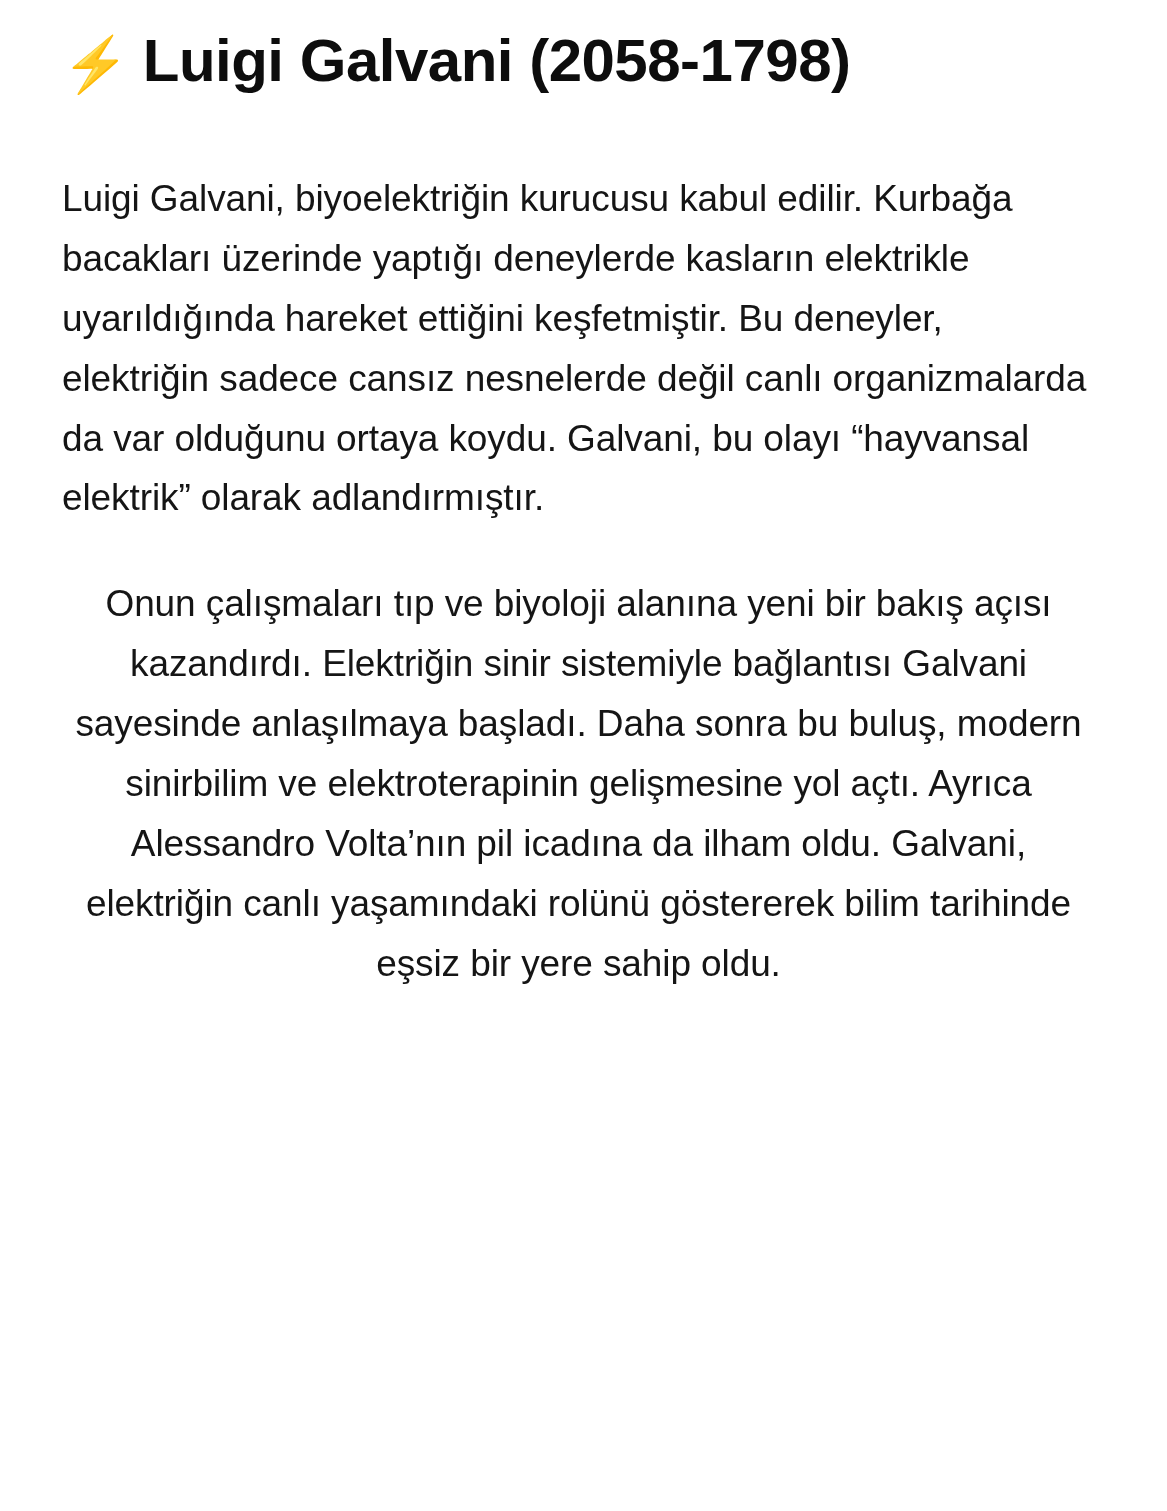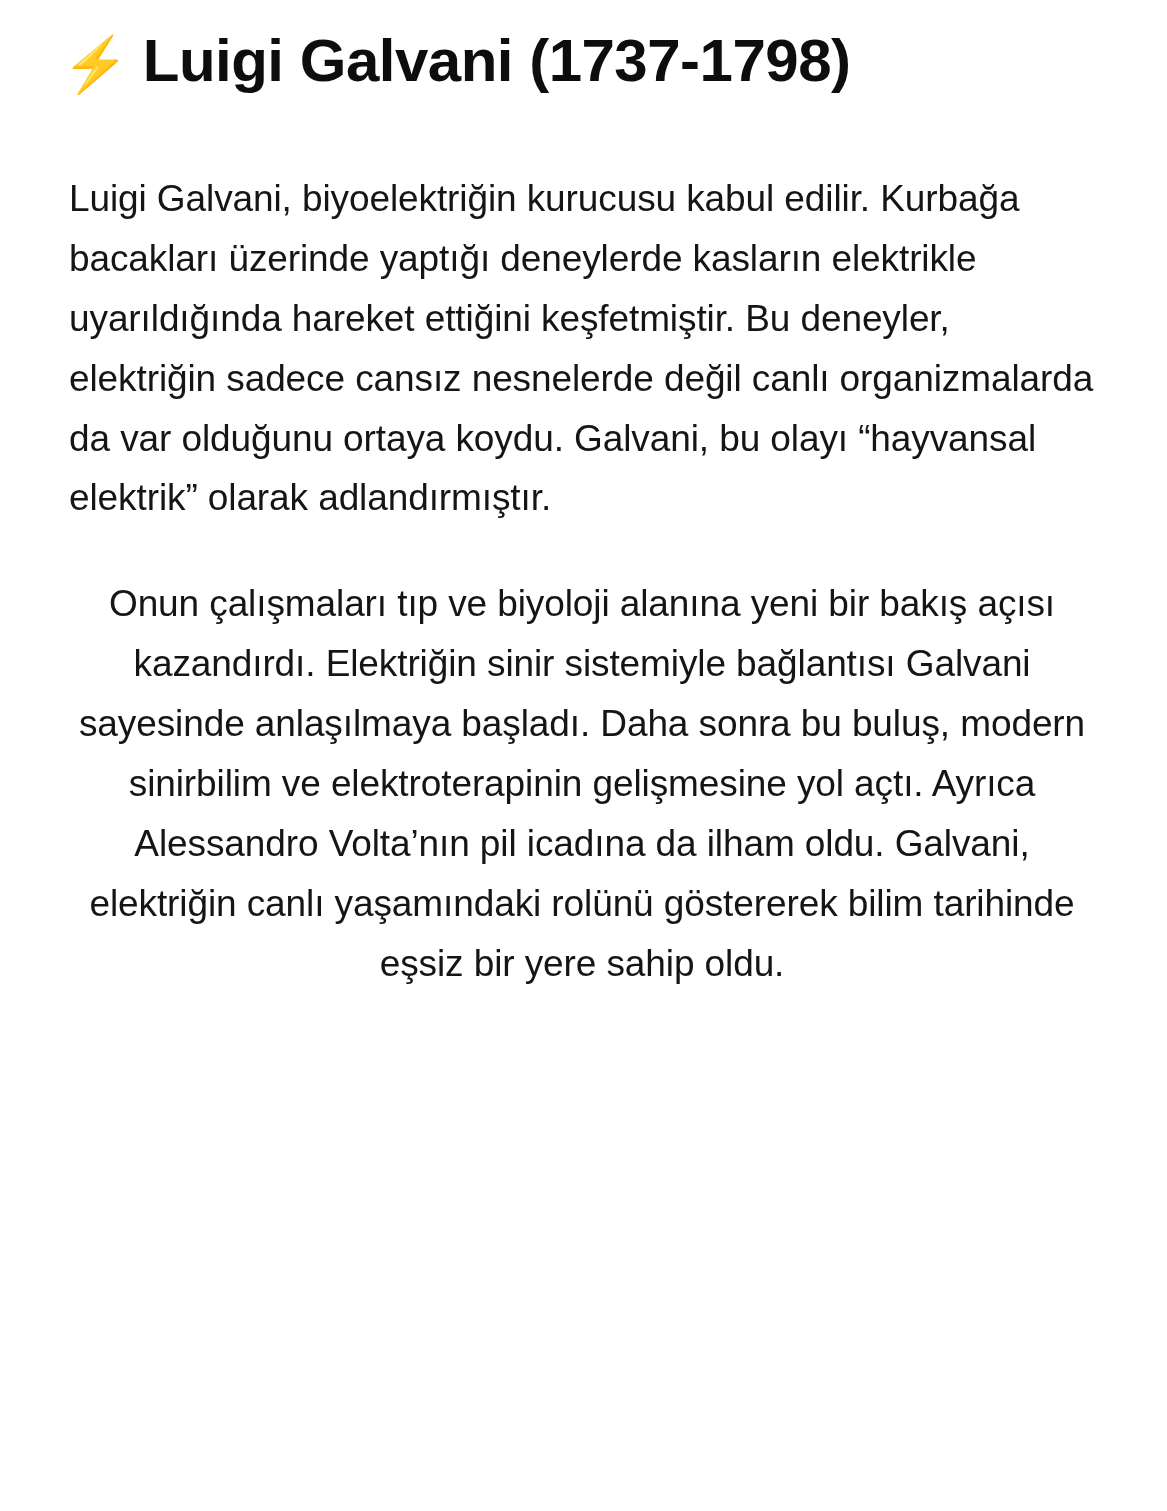"Luigi Galvani (1737-1798)" span { text: 1737-1798 -> 2058-1798 }
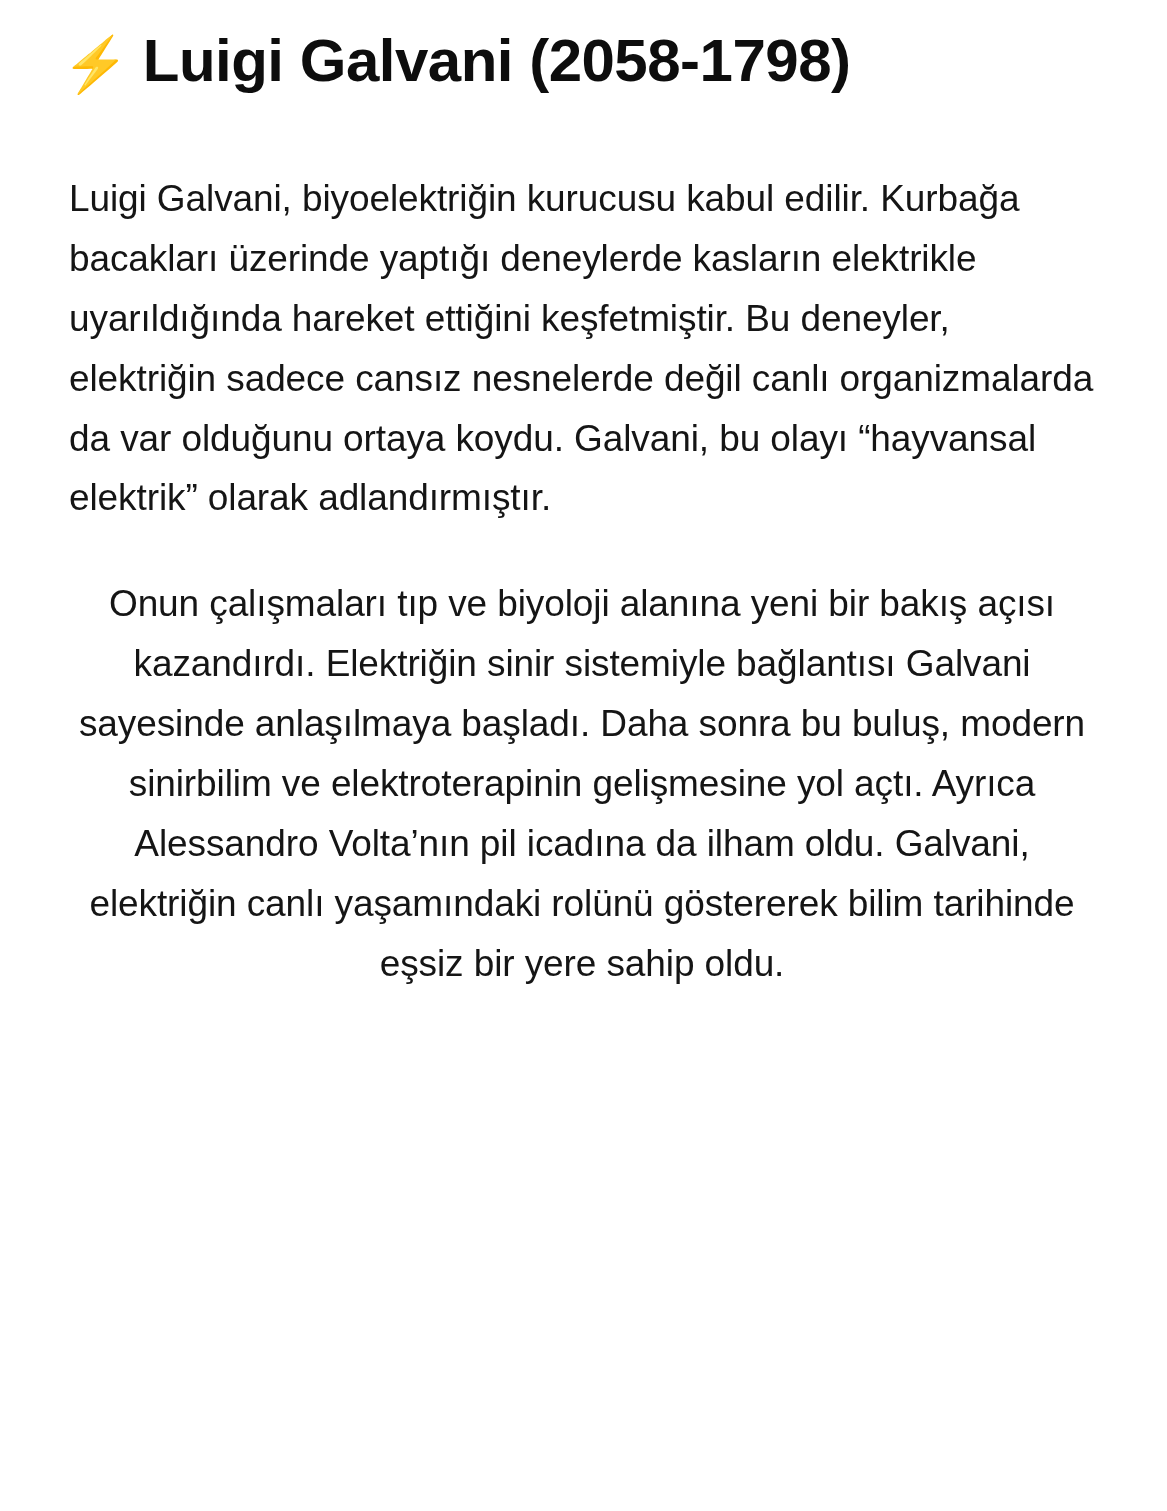"Luigi Galvani, biyoelektriğin kurucusu" .paragraph { margin: 0 0 46px 7px -> 0 0 46px 0 }
